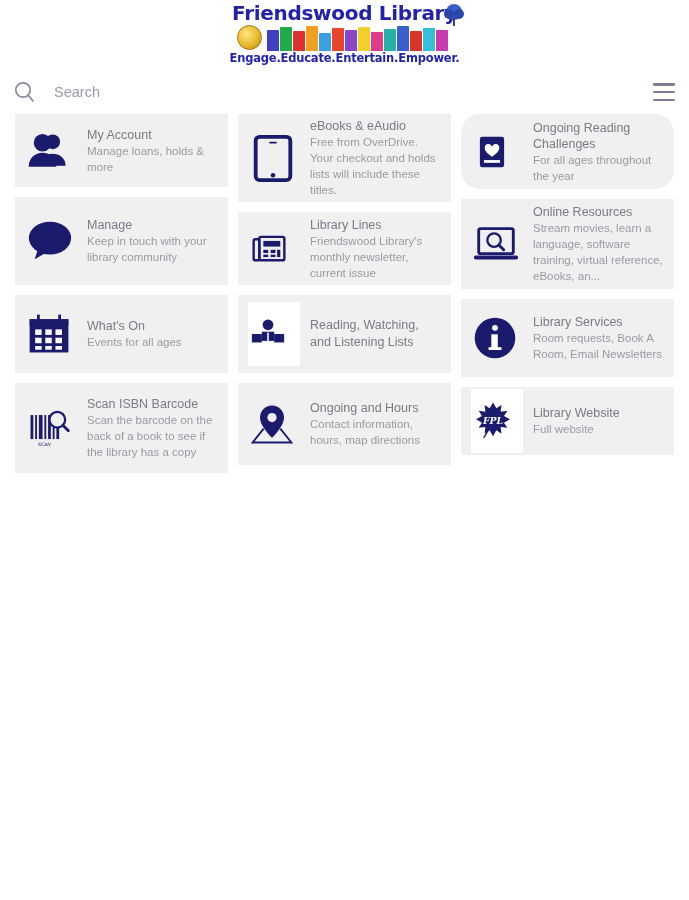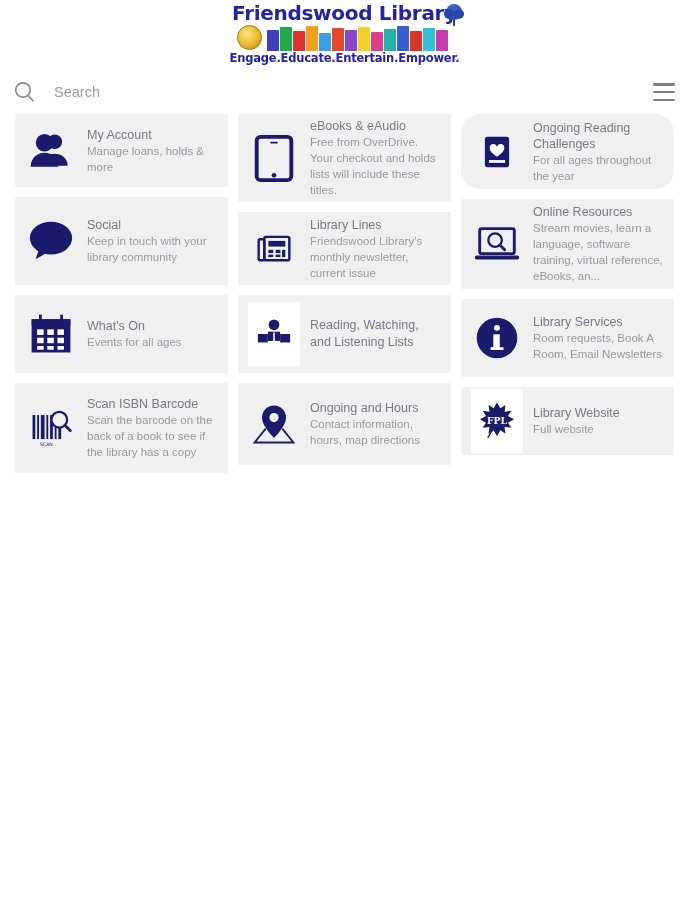"Social" span.card-title { text: Social -> Manage }
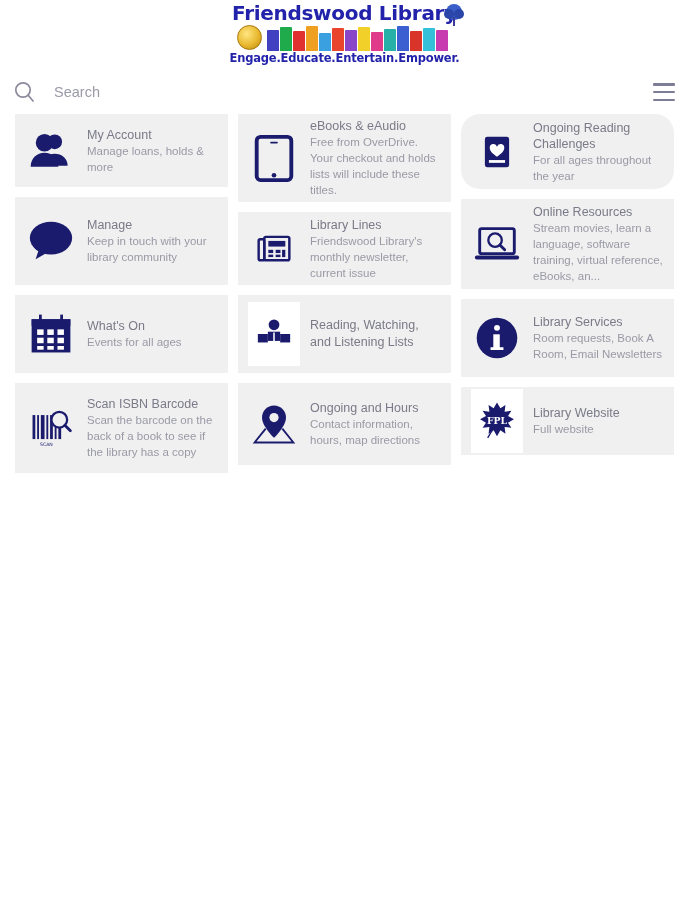"FPL" .card-icon { font-style: none -> italic; justify-content: center -> none }
